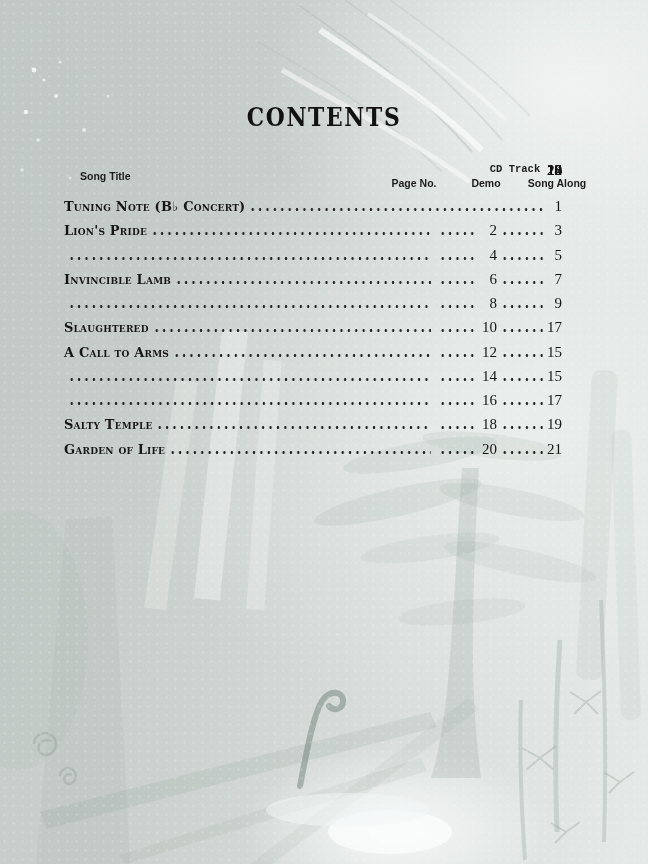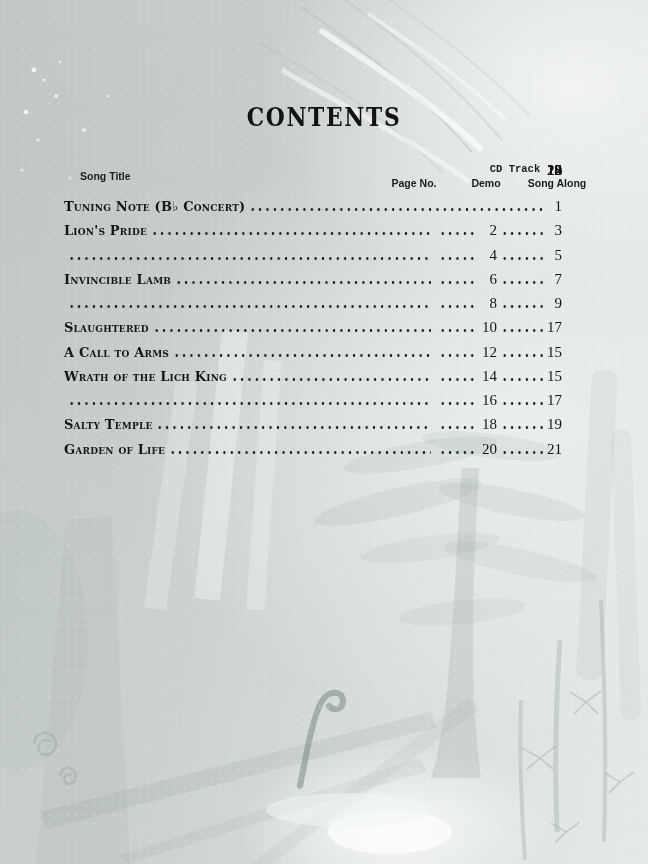"Wrath of the Lich King" span.song-title { html: <span>Wrath of the Lich King</span> -> none }
